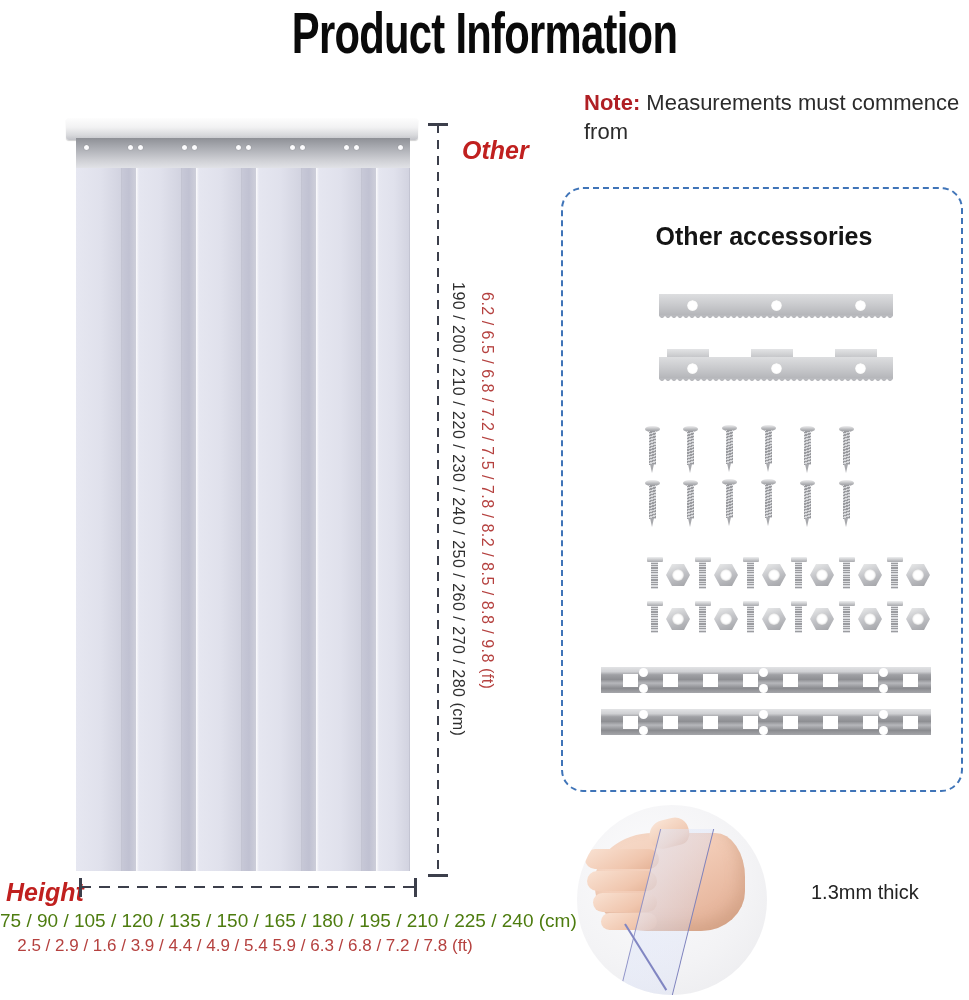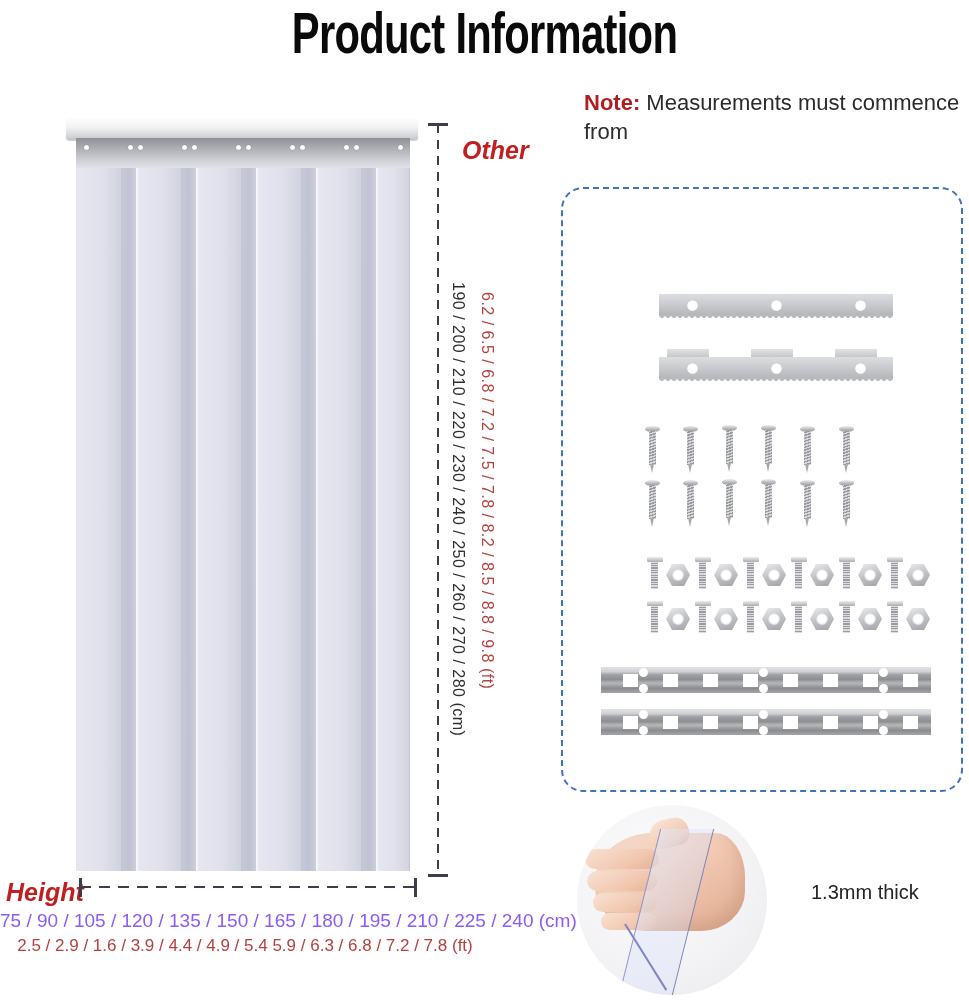"Other accessories" div.acc-title { html: none -> <div>Other accessories</div> }
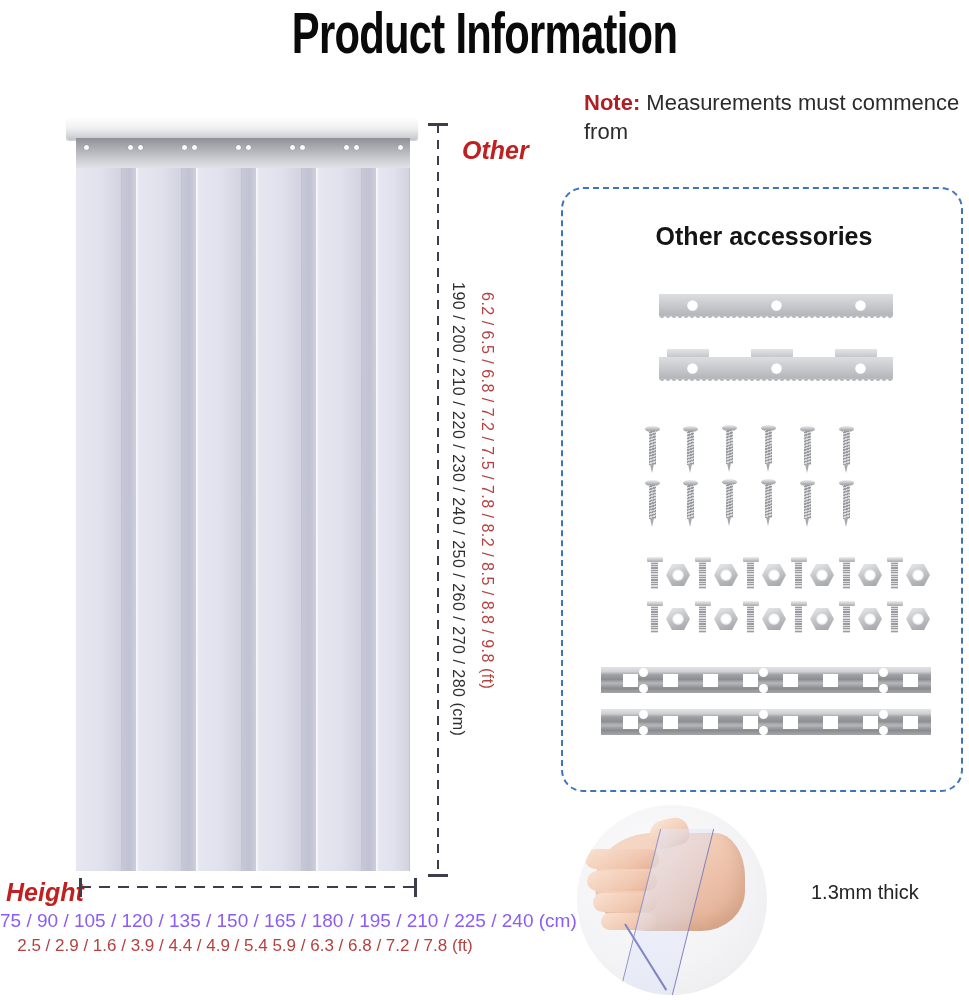"75 / 90 / 105" .h-cm { color: #8b5cf6 -> #4d7c0f }
